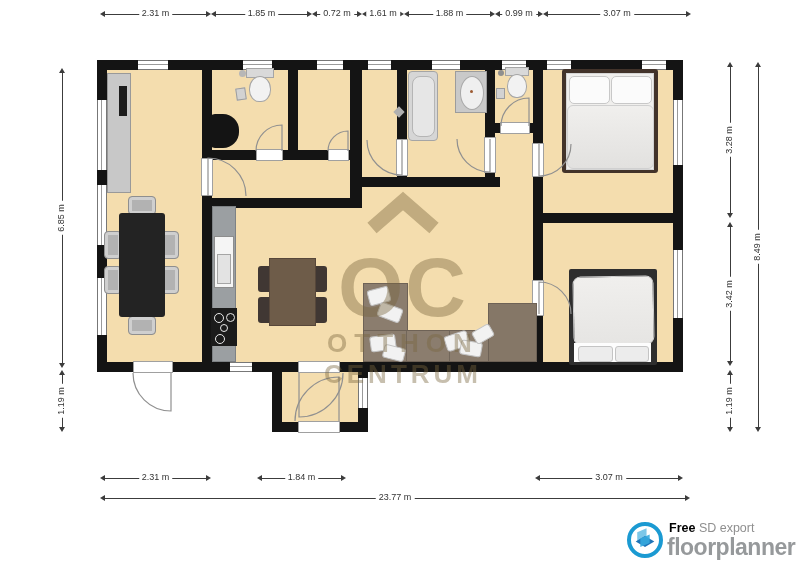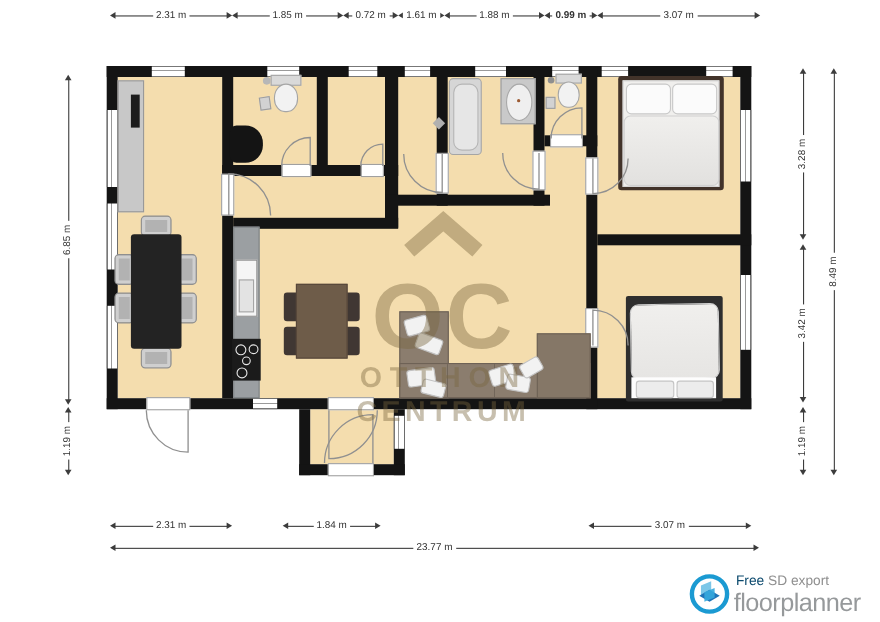"0.99 m" div.dimseg { font-weight: bold -> none }
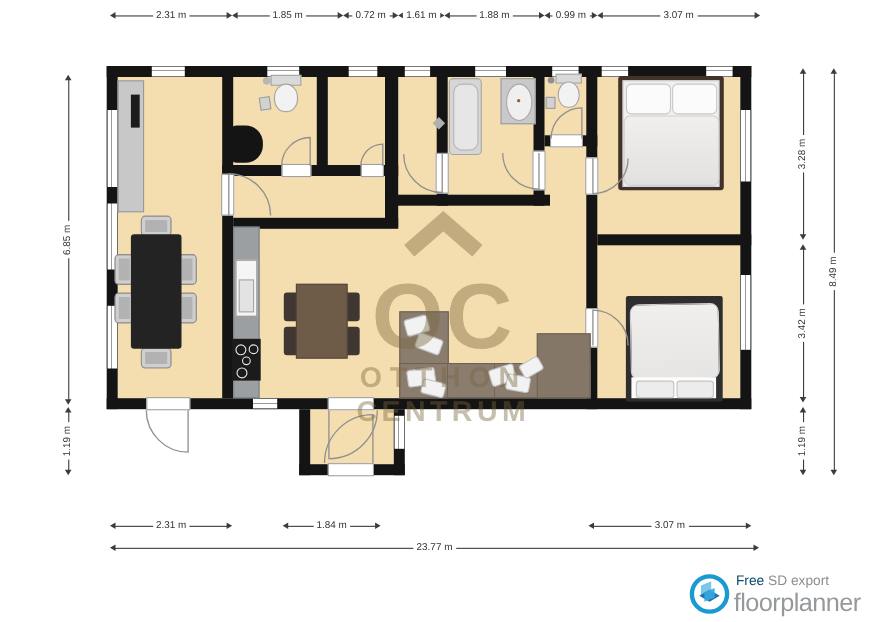"Free" #fp-free-line .b { color: #0c4a6e -> #000000; font-weight: normal -> bold }
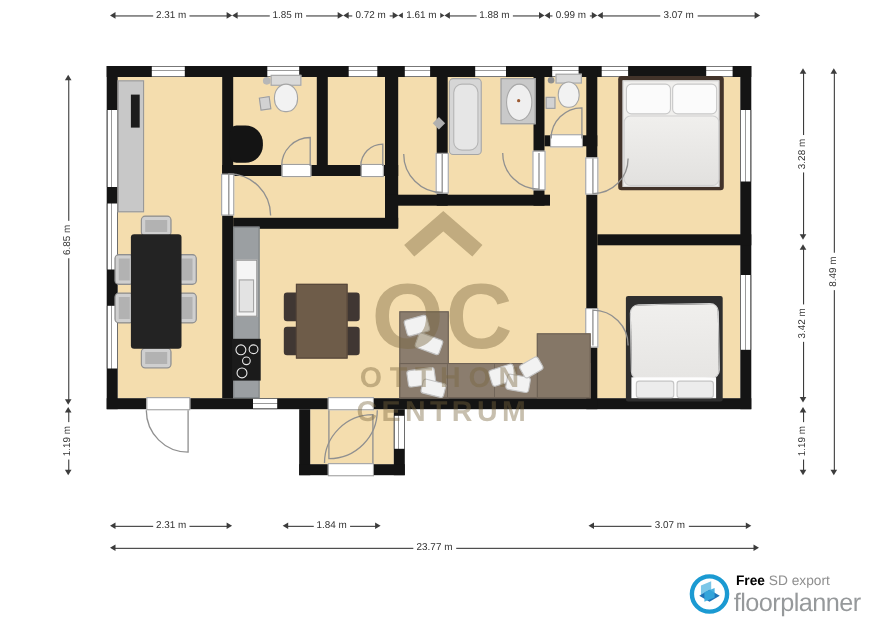"floorplanner" #fp-name { font-weight: normal -> bold }
